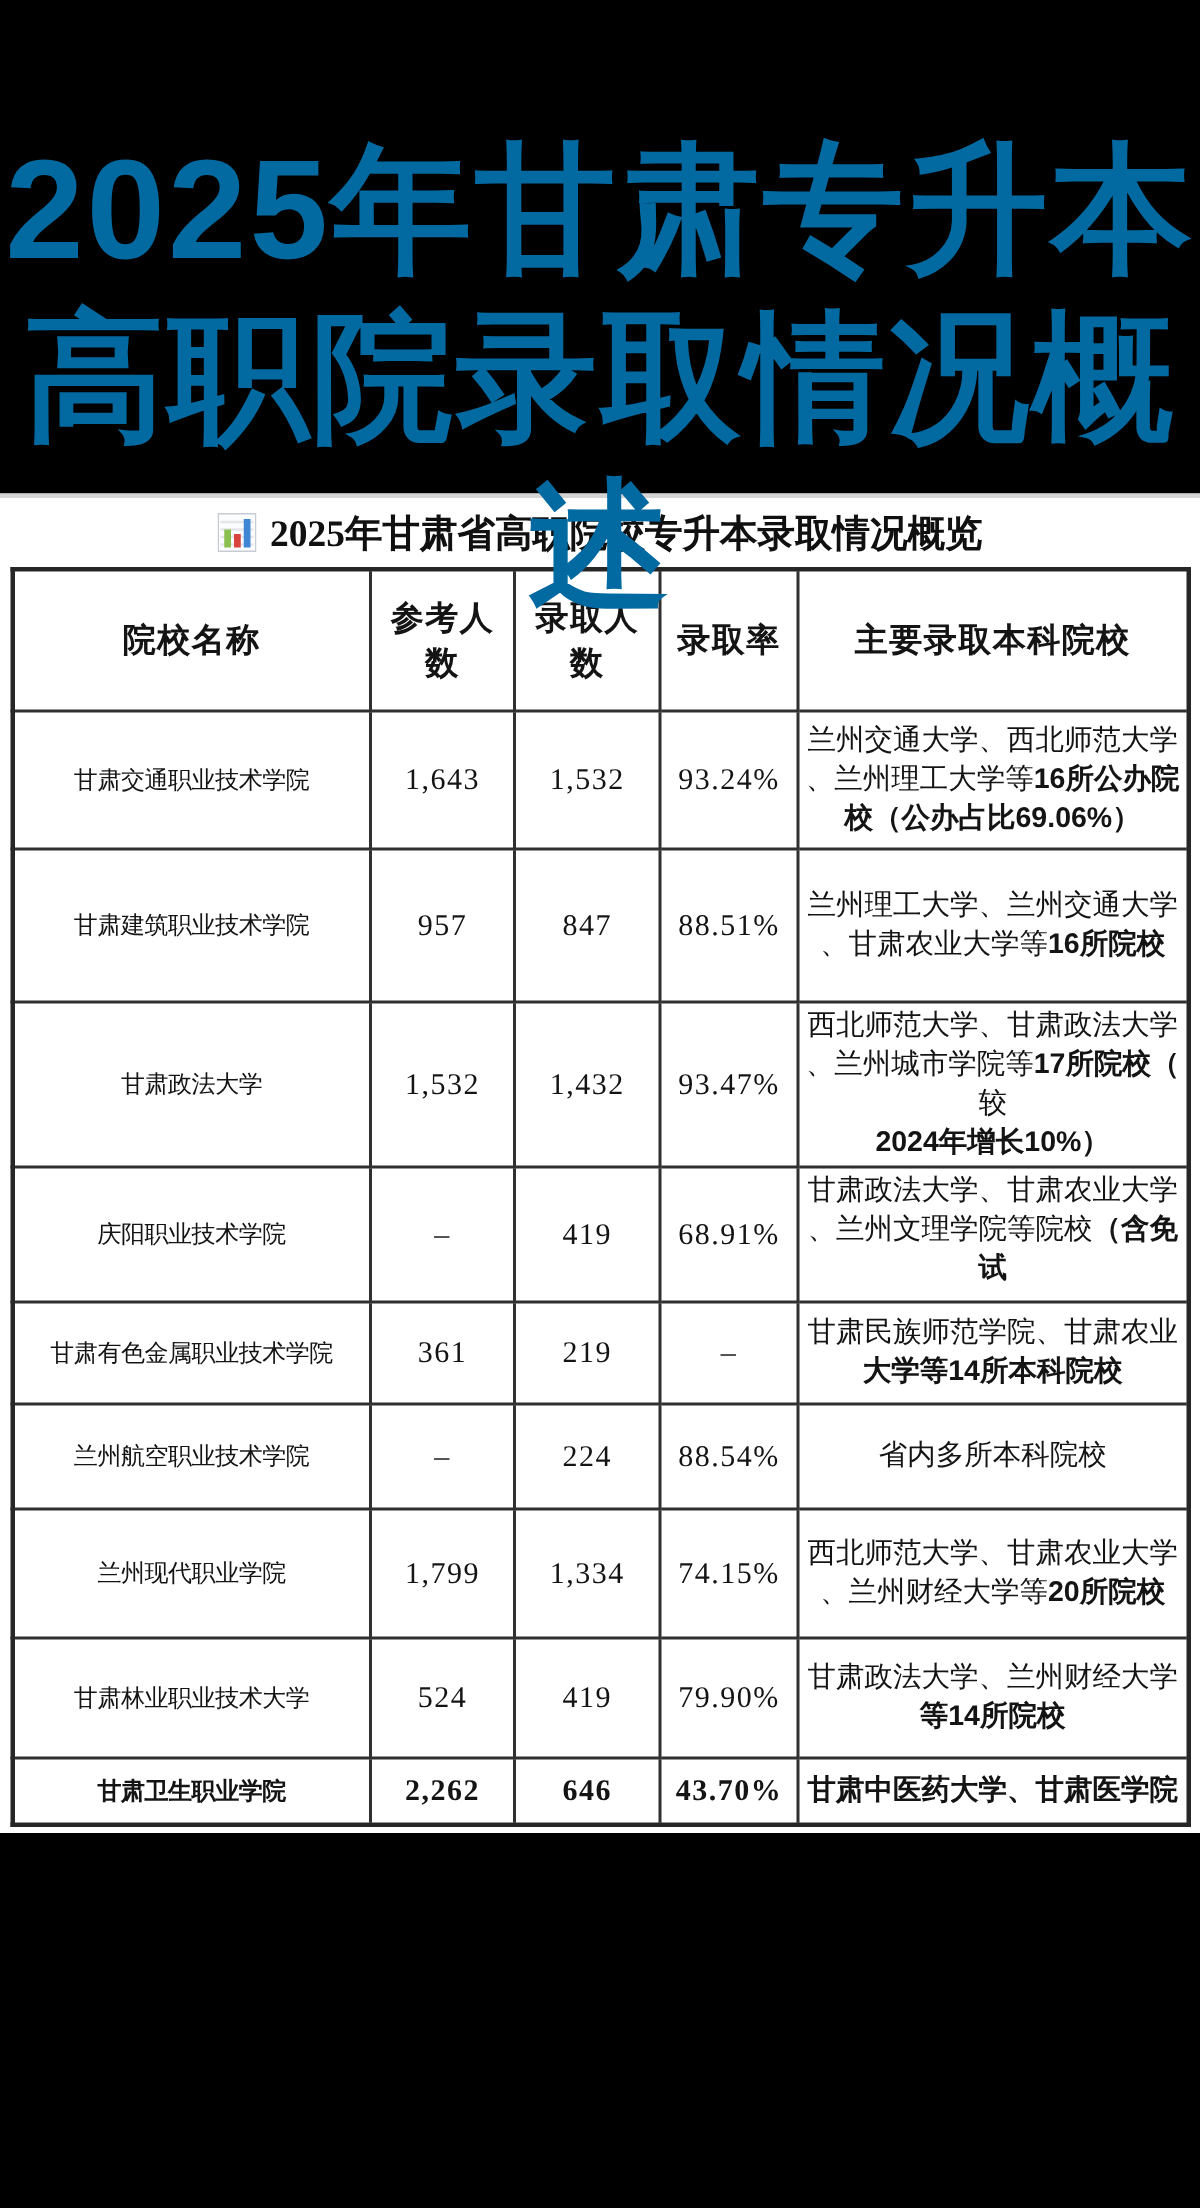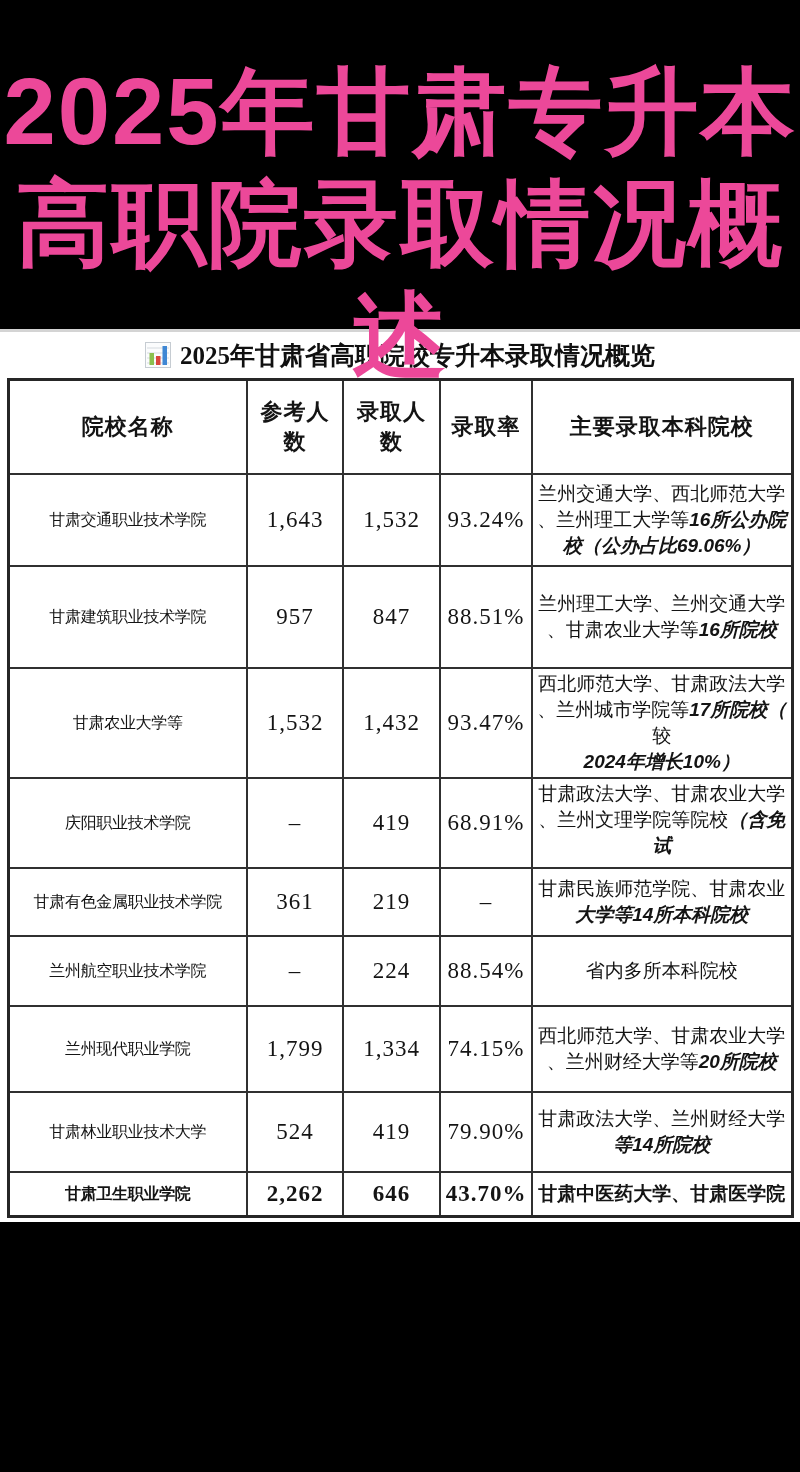"2025年甘肃专升本" div.heading { color: #ec4899 -> #0369a1; margin-top: none -> 28px }
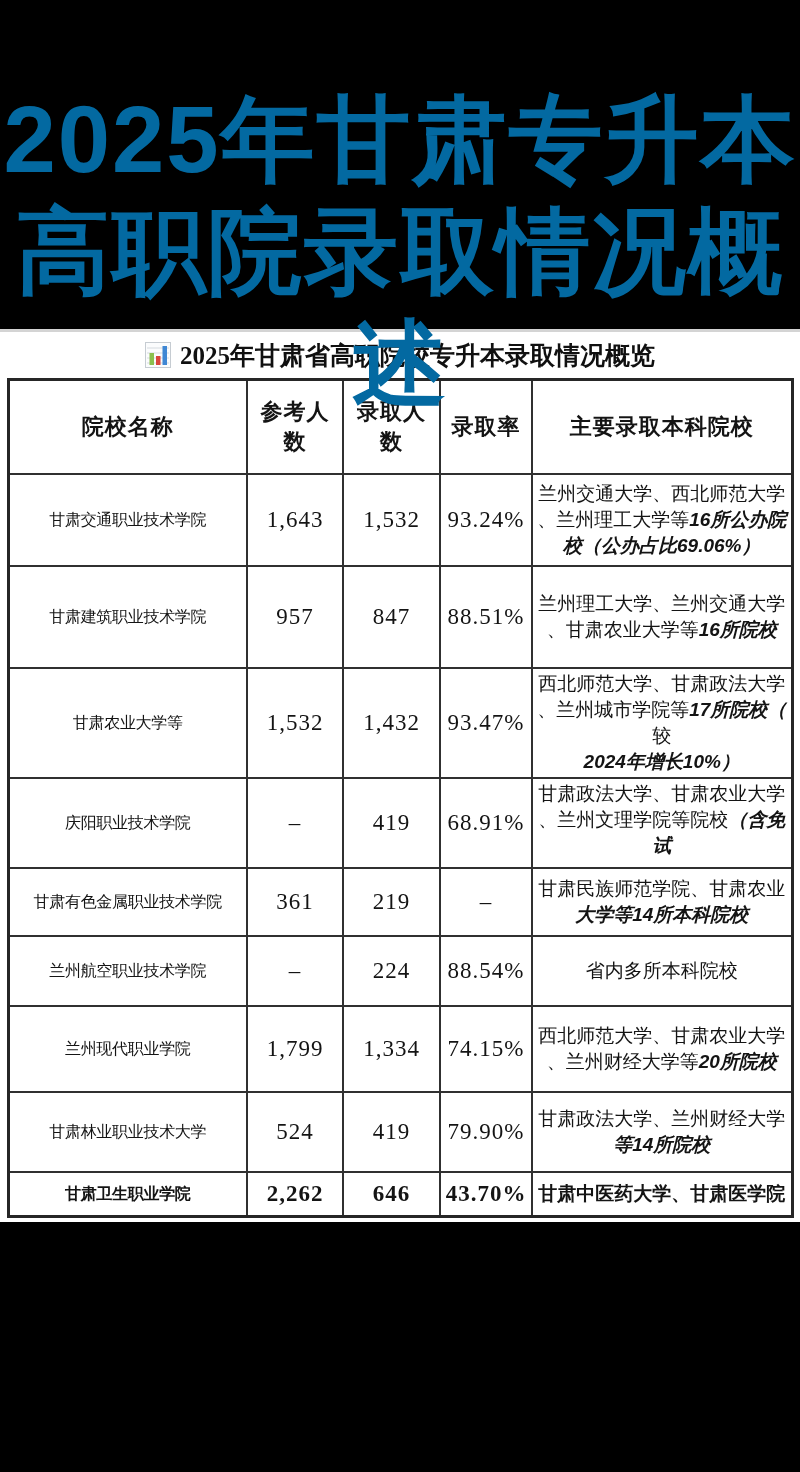"1,643" td.num { font-size: 23px -> 20px }
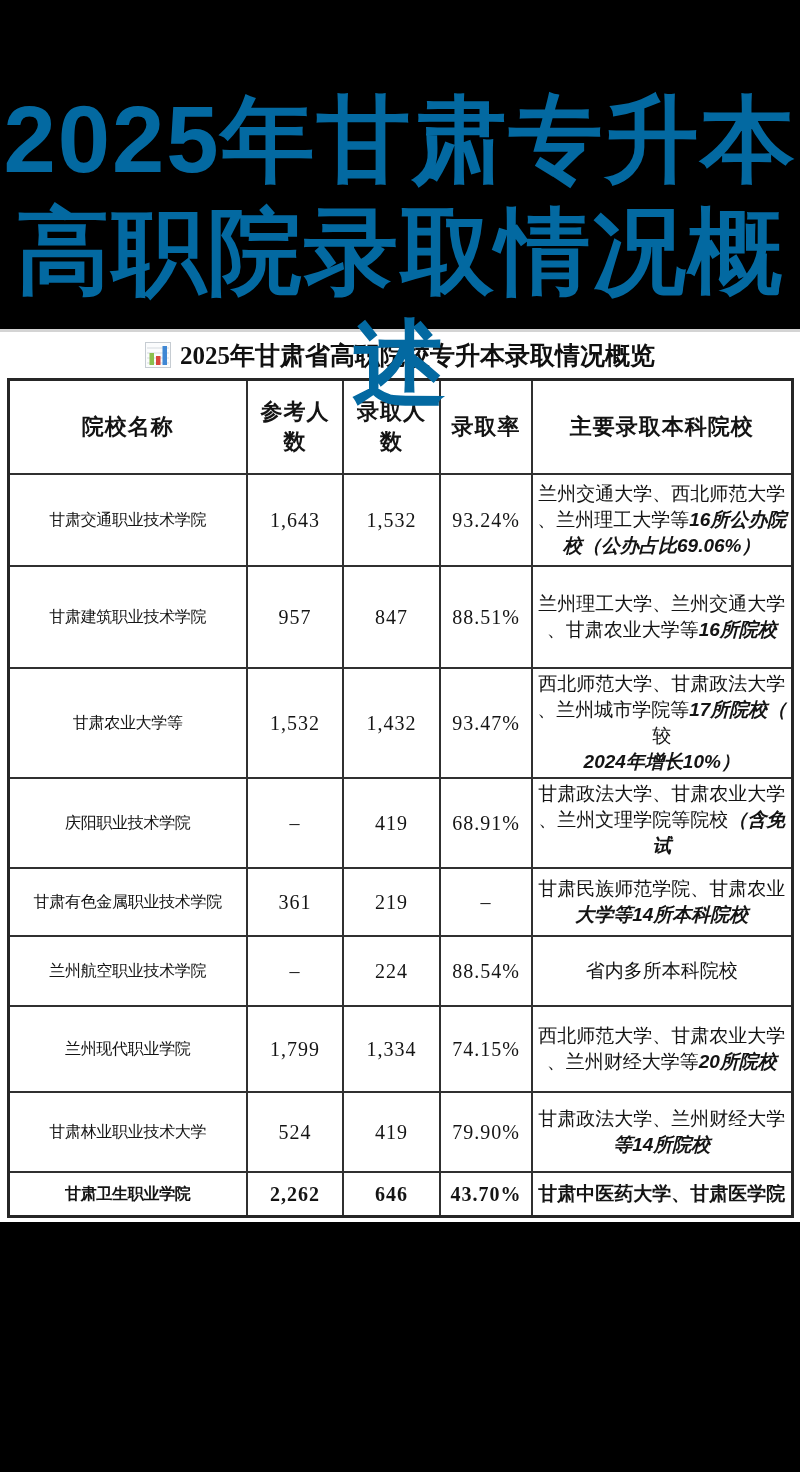"16所公办院" .sans { font-style: italic -> none }
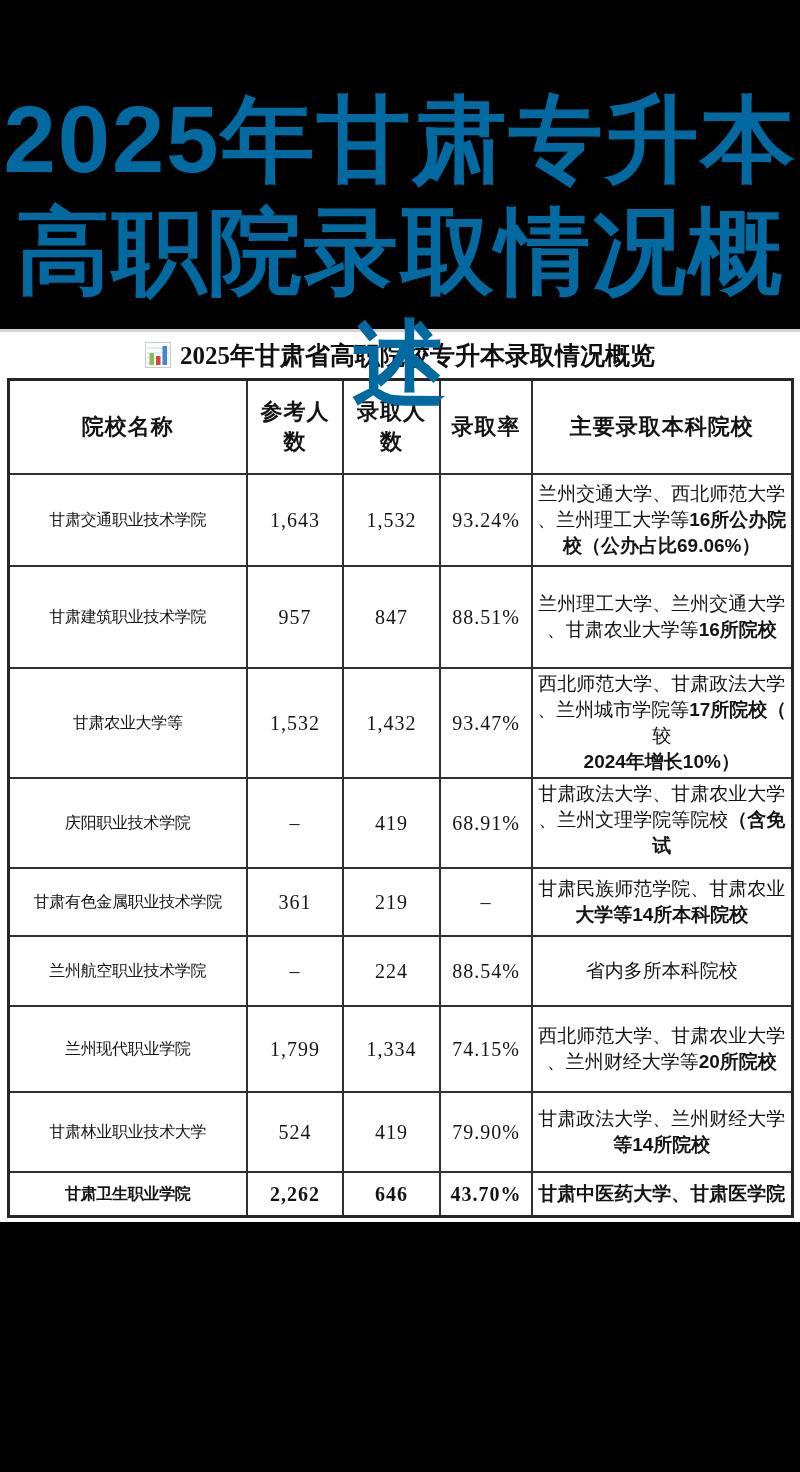"甘肃农业大学等" td.name { text: 农业大学等 -> 政法大学 }
